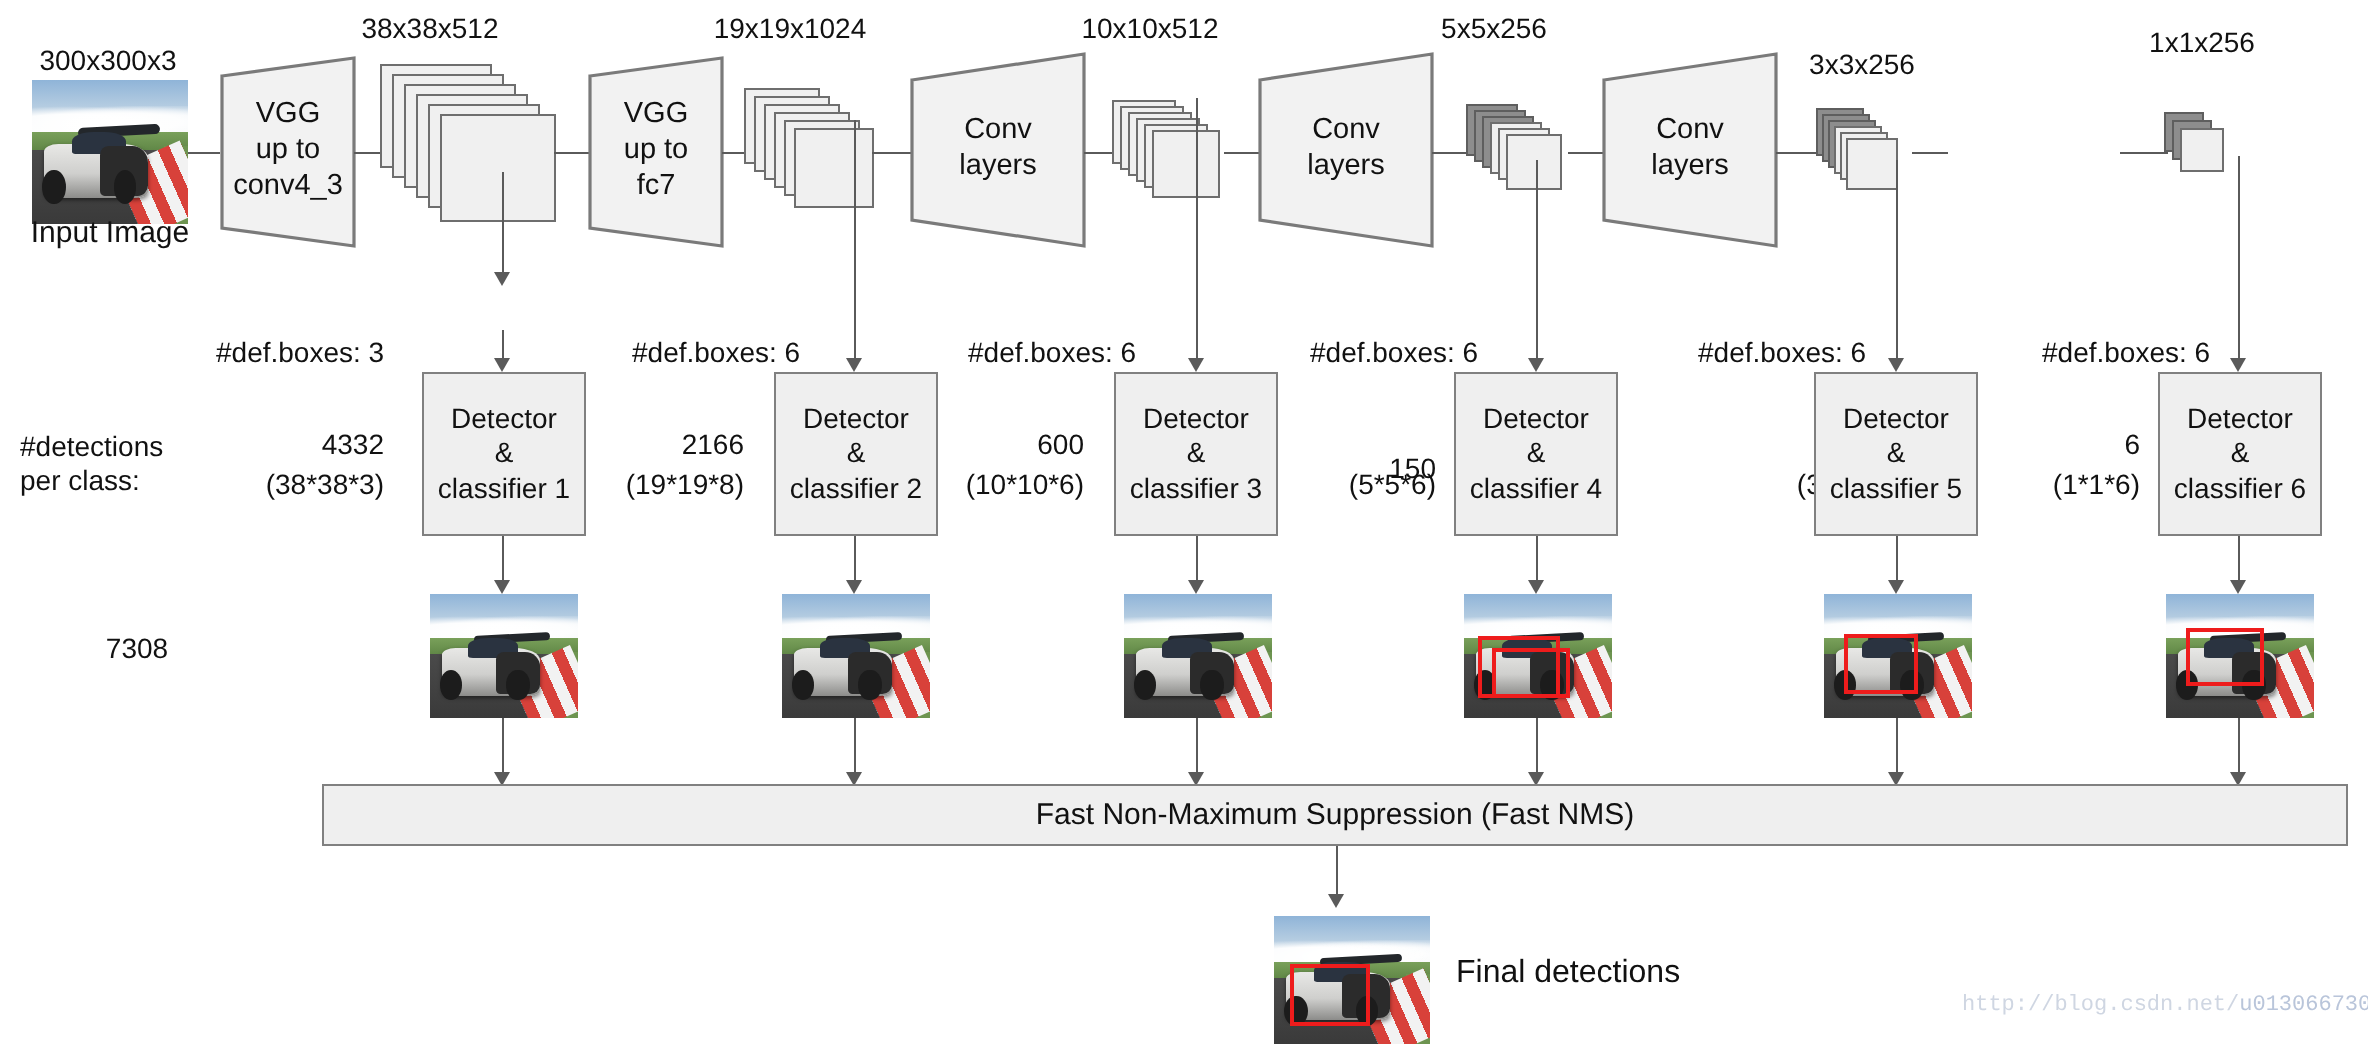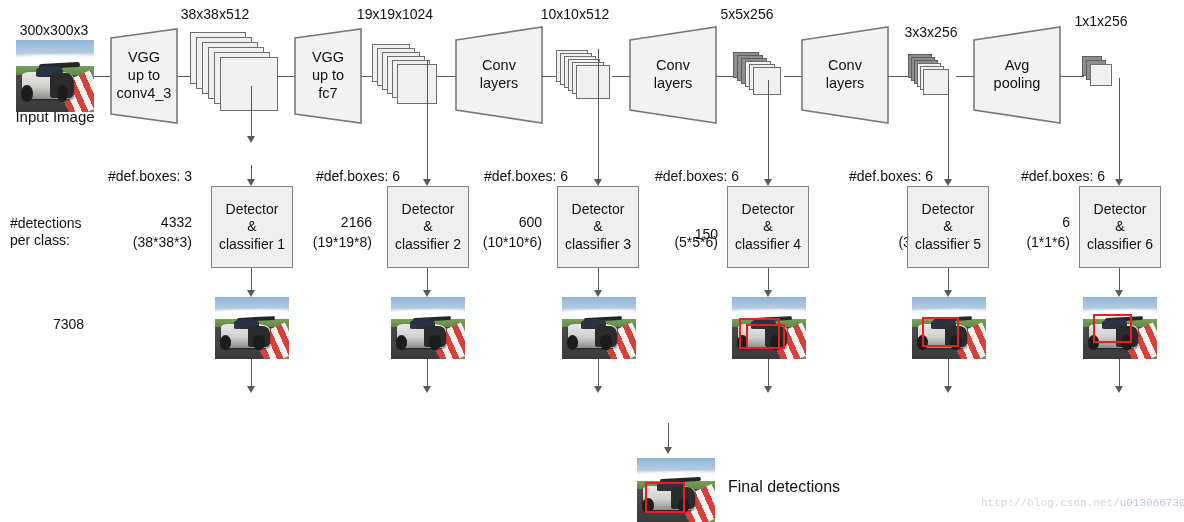"Avg" div.trapwrap { html: <div> <svg> <polygon></polygon> </svg> <div> <span>Avg pooling</span> </div> </div> -> none }
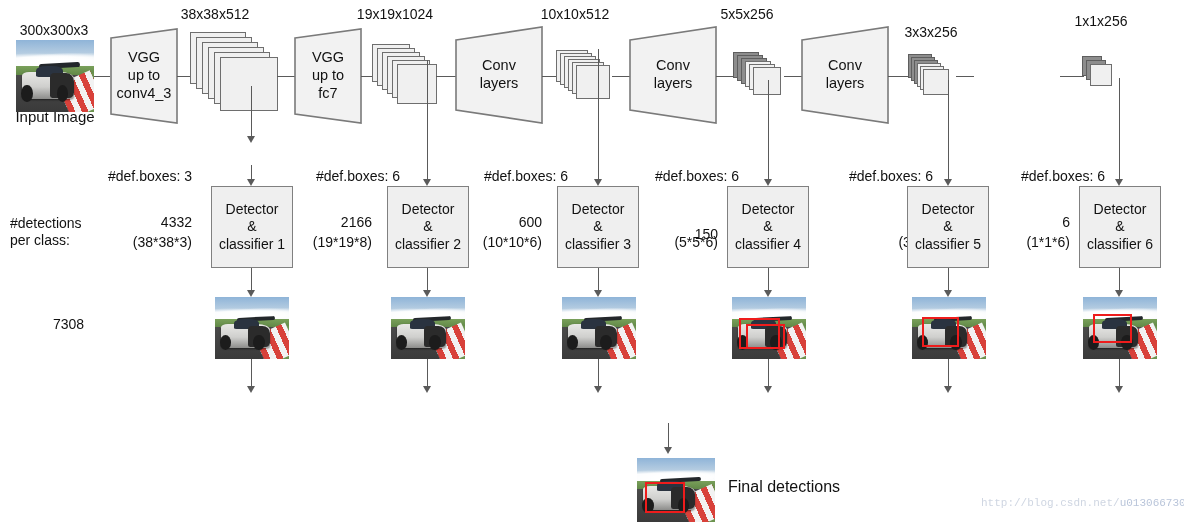"Fast Non-Maximum Suppression (Fast NMS)" div.nmsbar { html: none -> <div> <span>Fast Non-Maximum Suppression (Fast NMS)</span> </div> }
